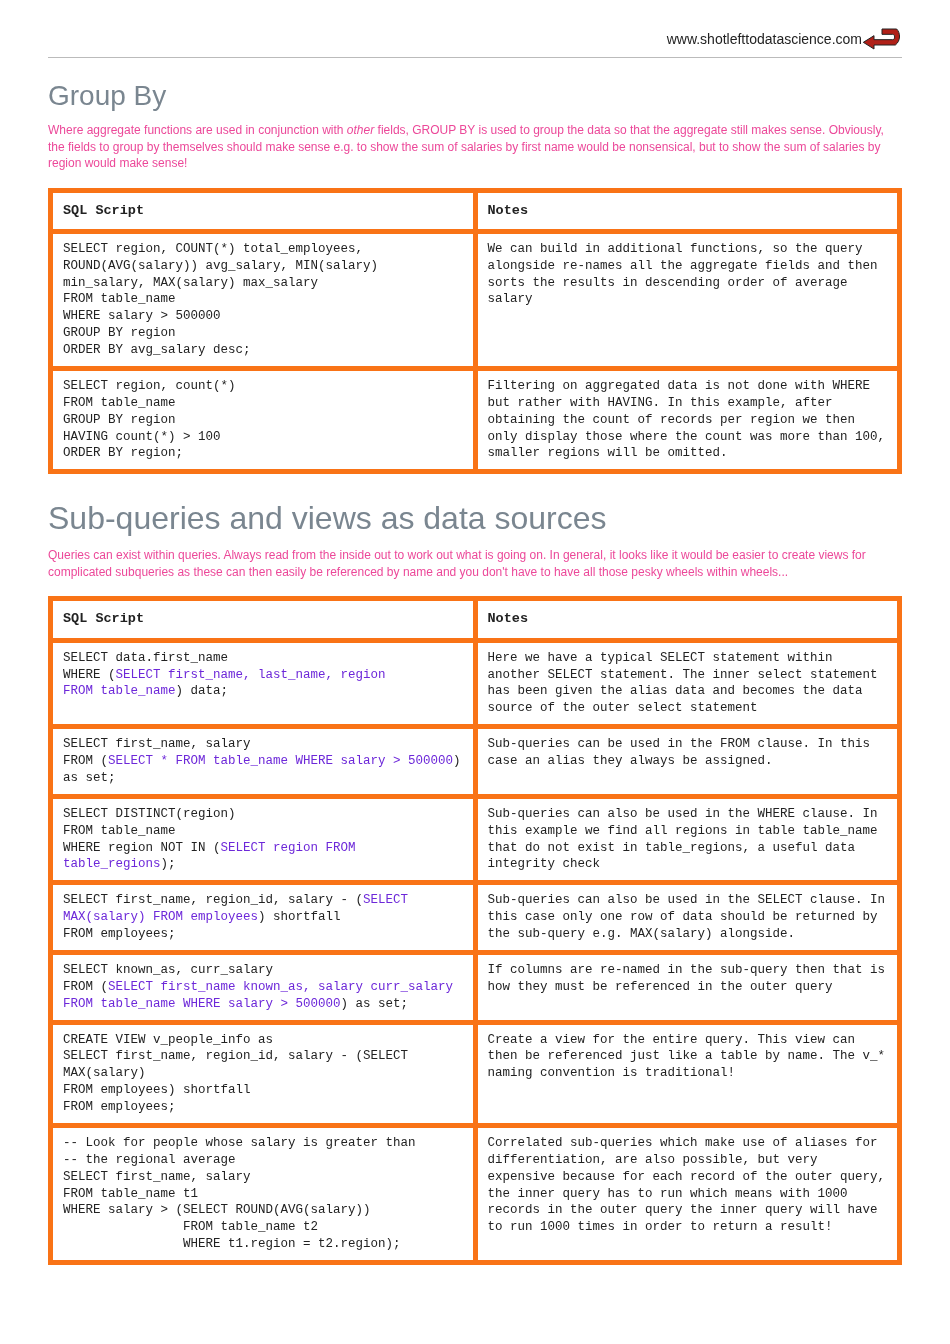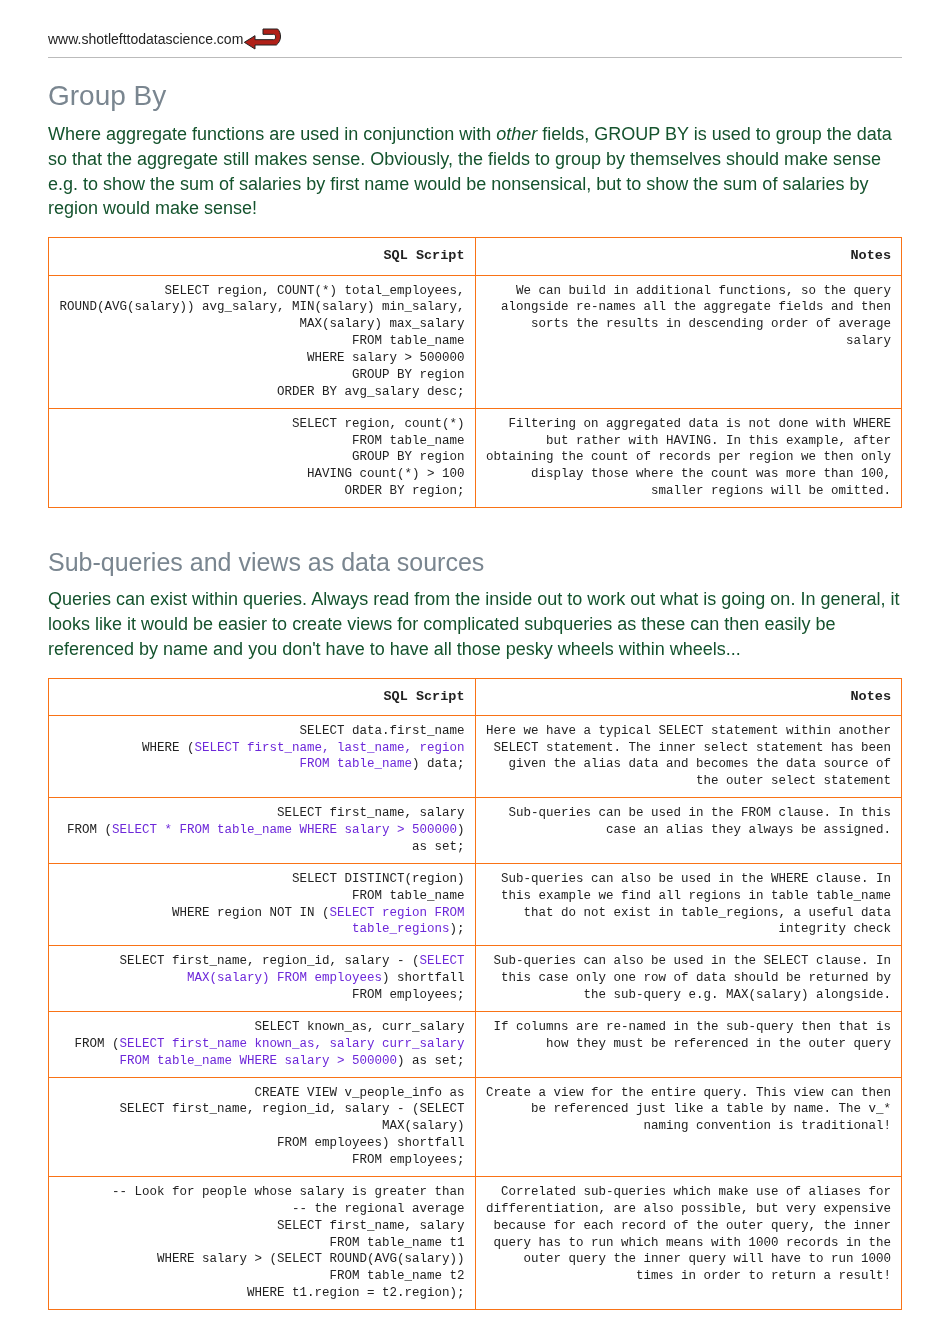"www.shotlefttodatascience.com" .header { justify-content: flex-start -> flex-end }
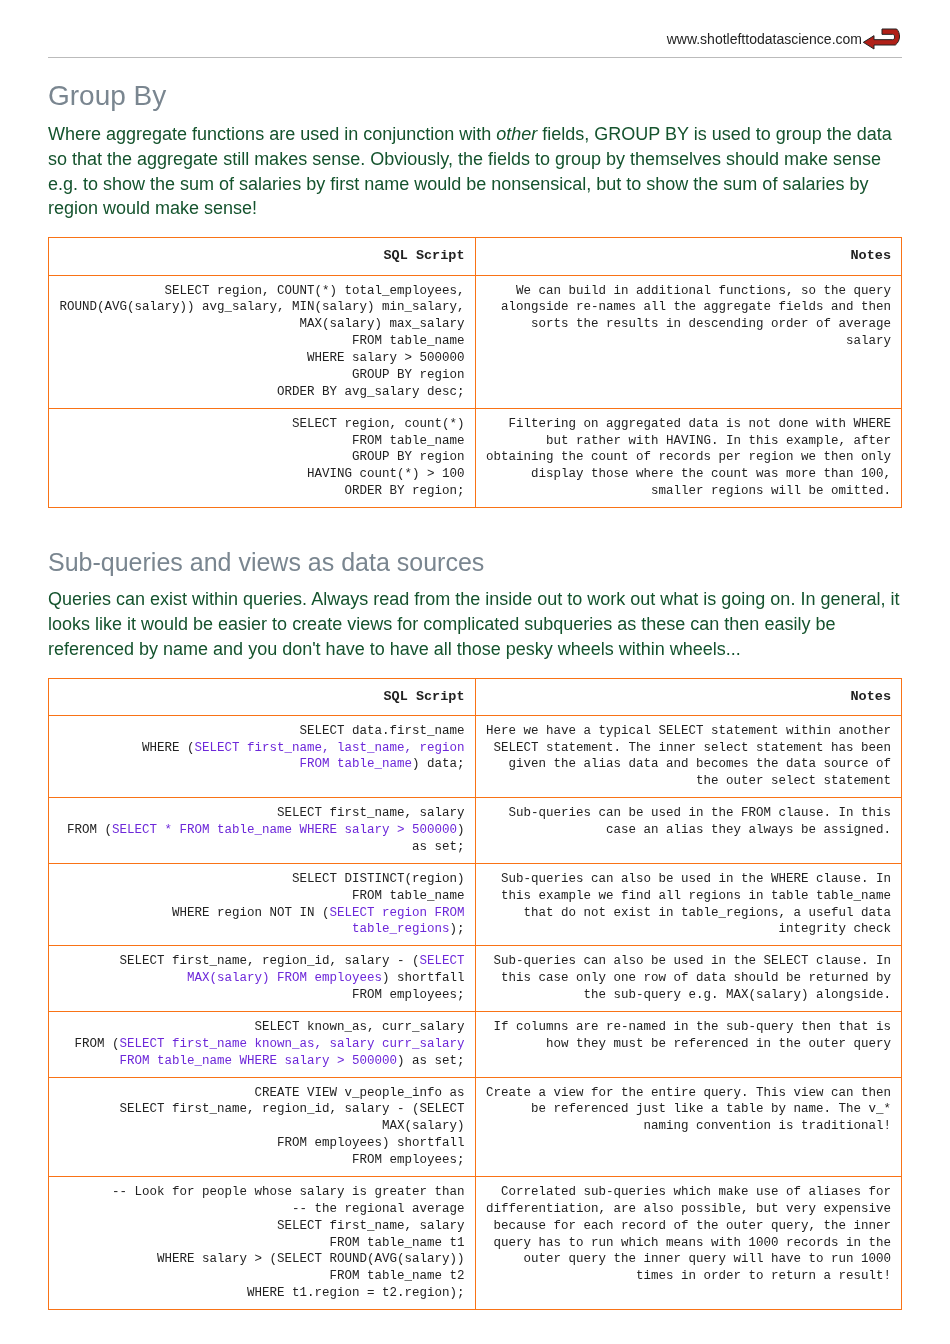"Where aggregate functions are used" .intro { color: #14532d -> #ec4899; font-size: 18px -> 12px }
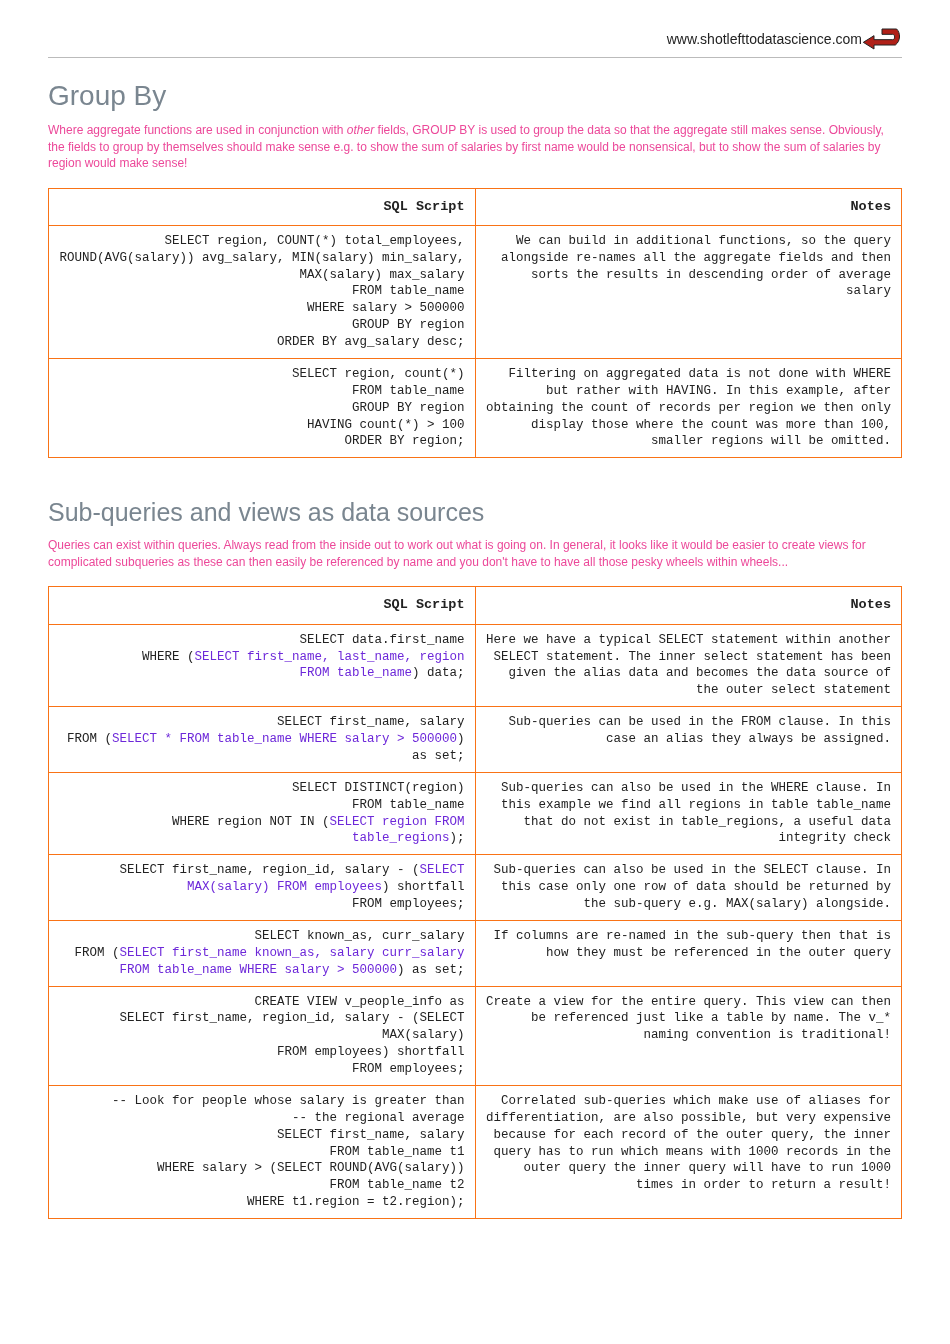"SQL Script" th, td { border: 1px solid #f97316 -> 5px solid #f97316; text-align: right -> left }
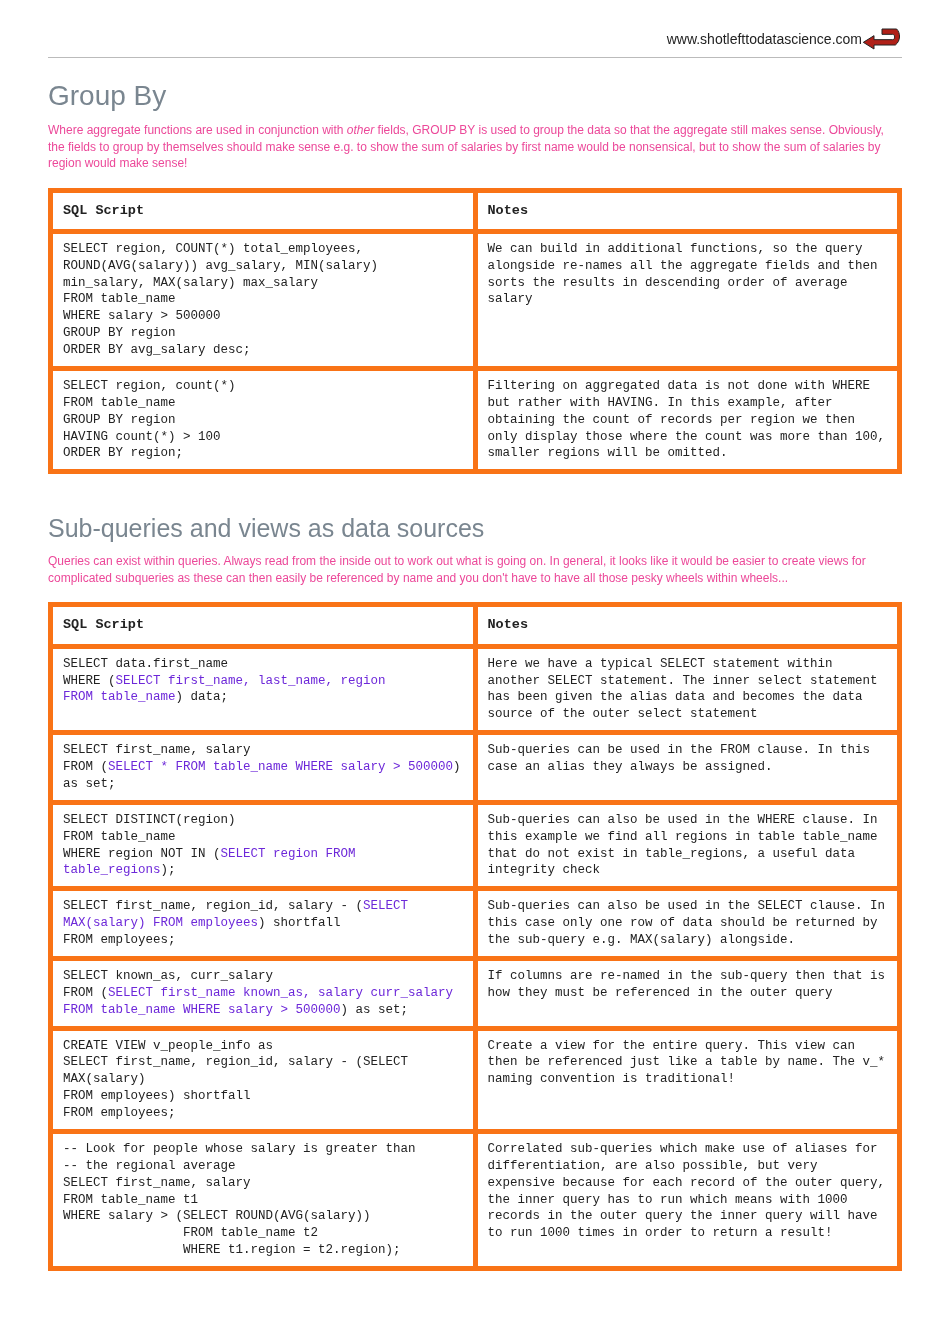"Sub-queries and views as data" h2 { font-size: 25px -> 32px; margin-top: 40px -> 26px }
